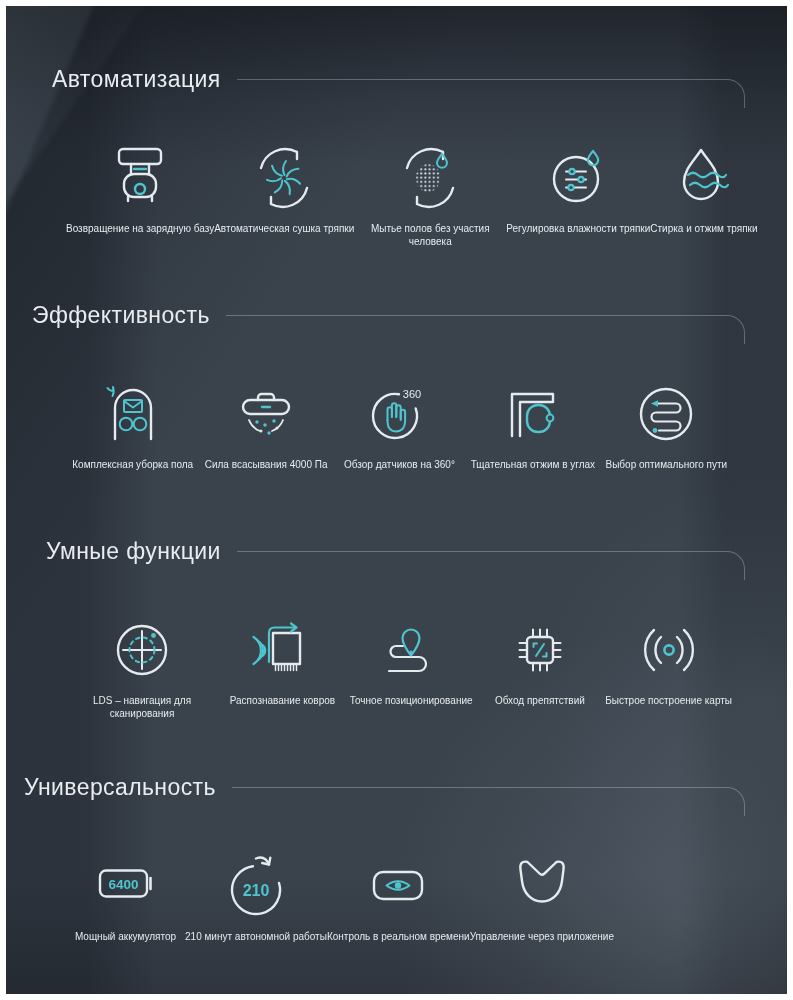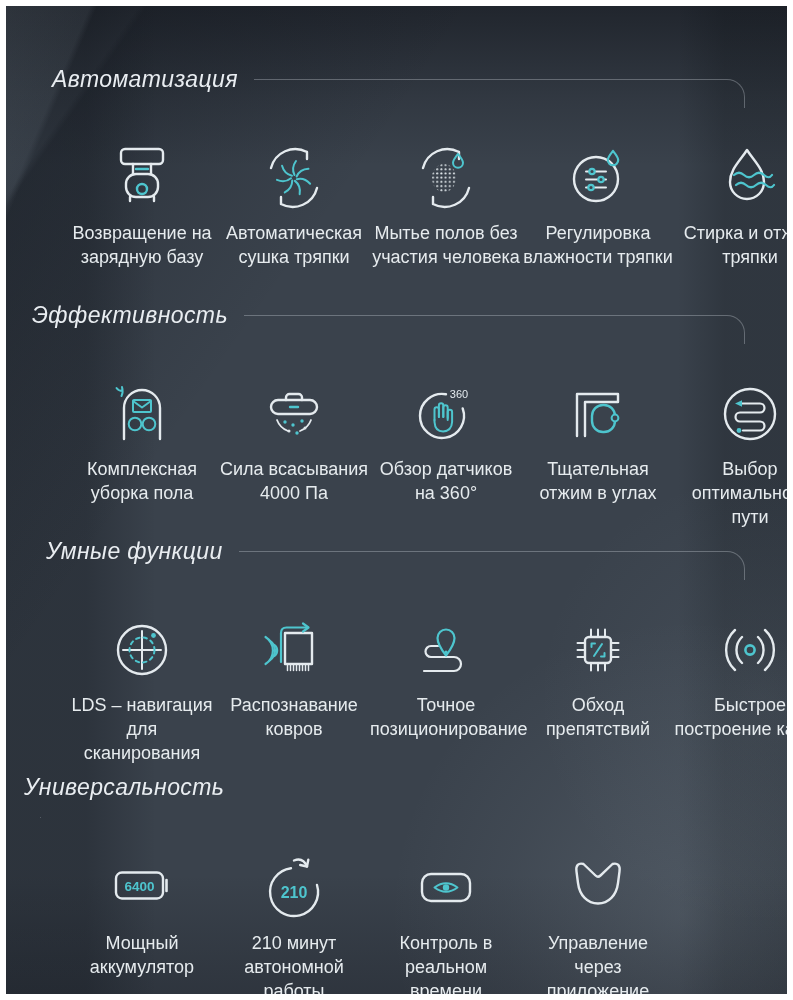"Автоматизация" .title { font-style: italic -> none }
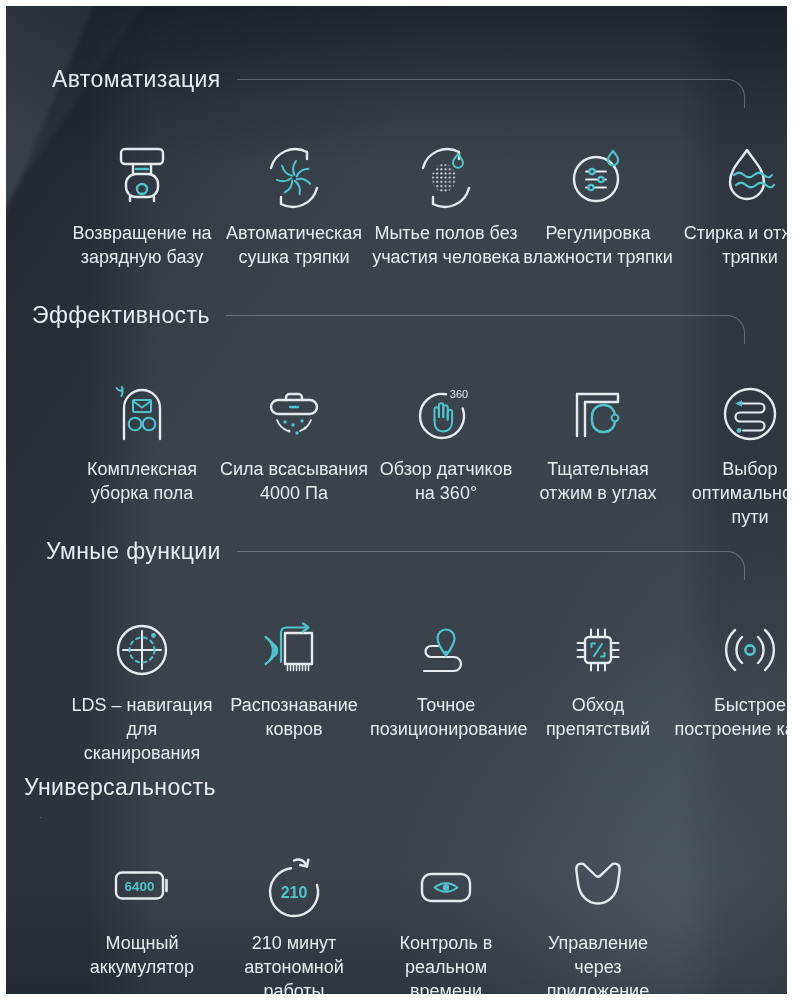"Возвращение на зарядную базу" .label { font-size: 18px -> 10px }
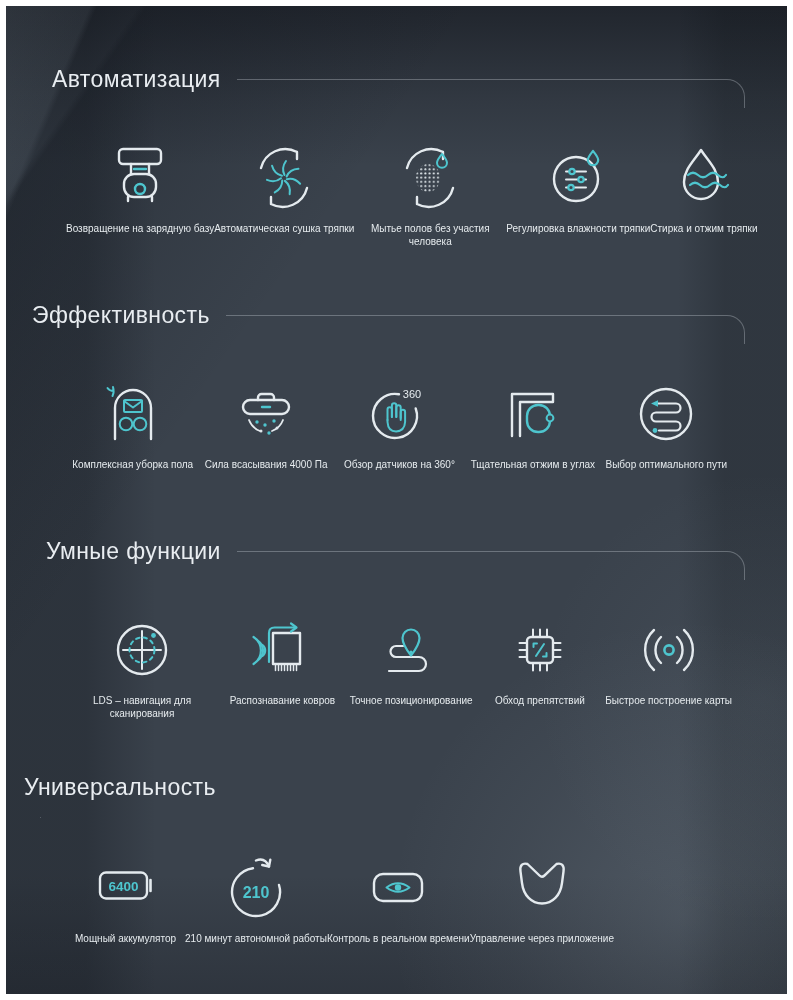"Универсальность" .section:nth-of-type(4) .header { flex-direction: column -> none }
